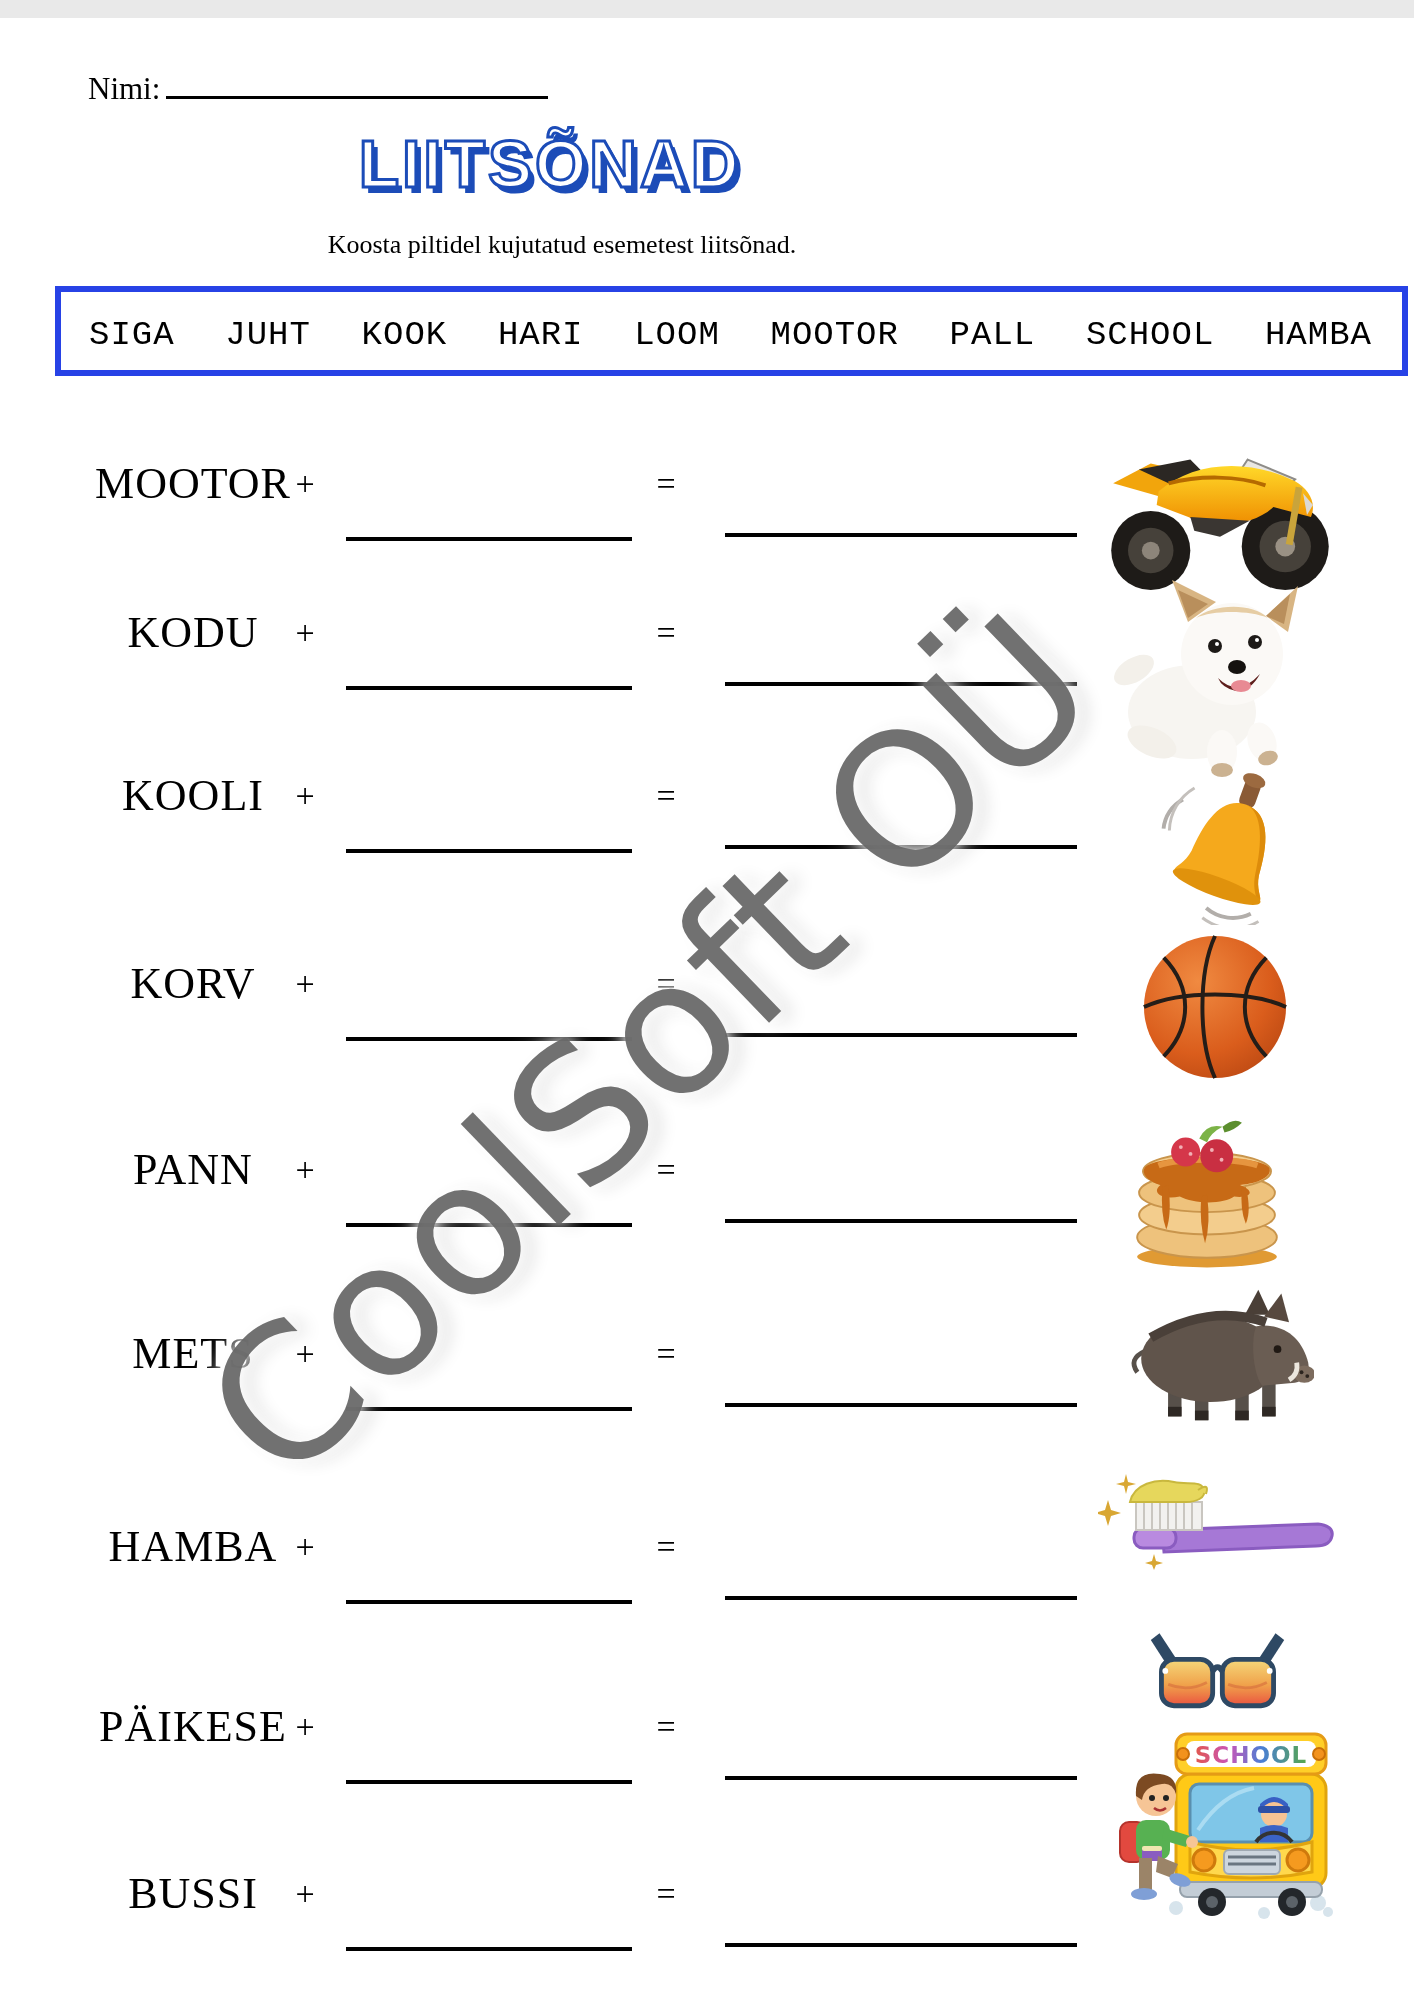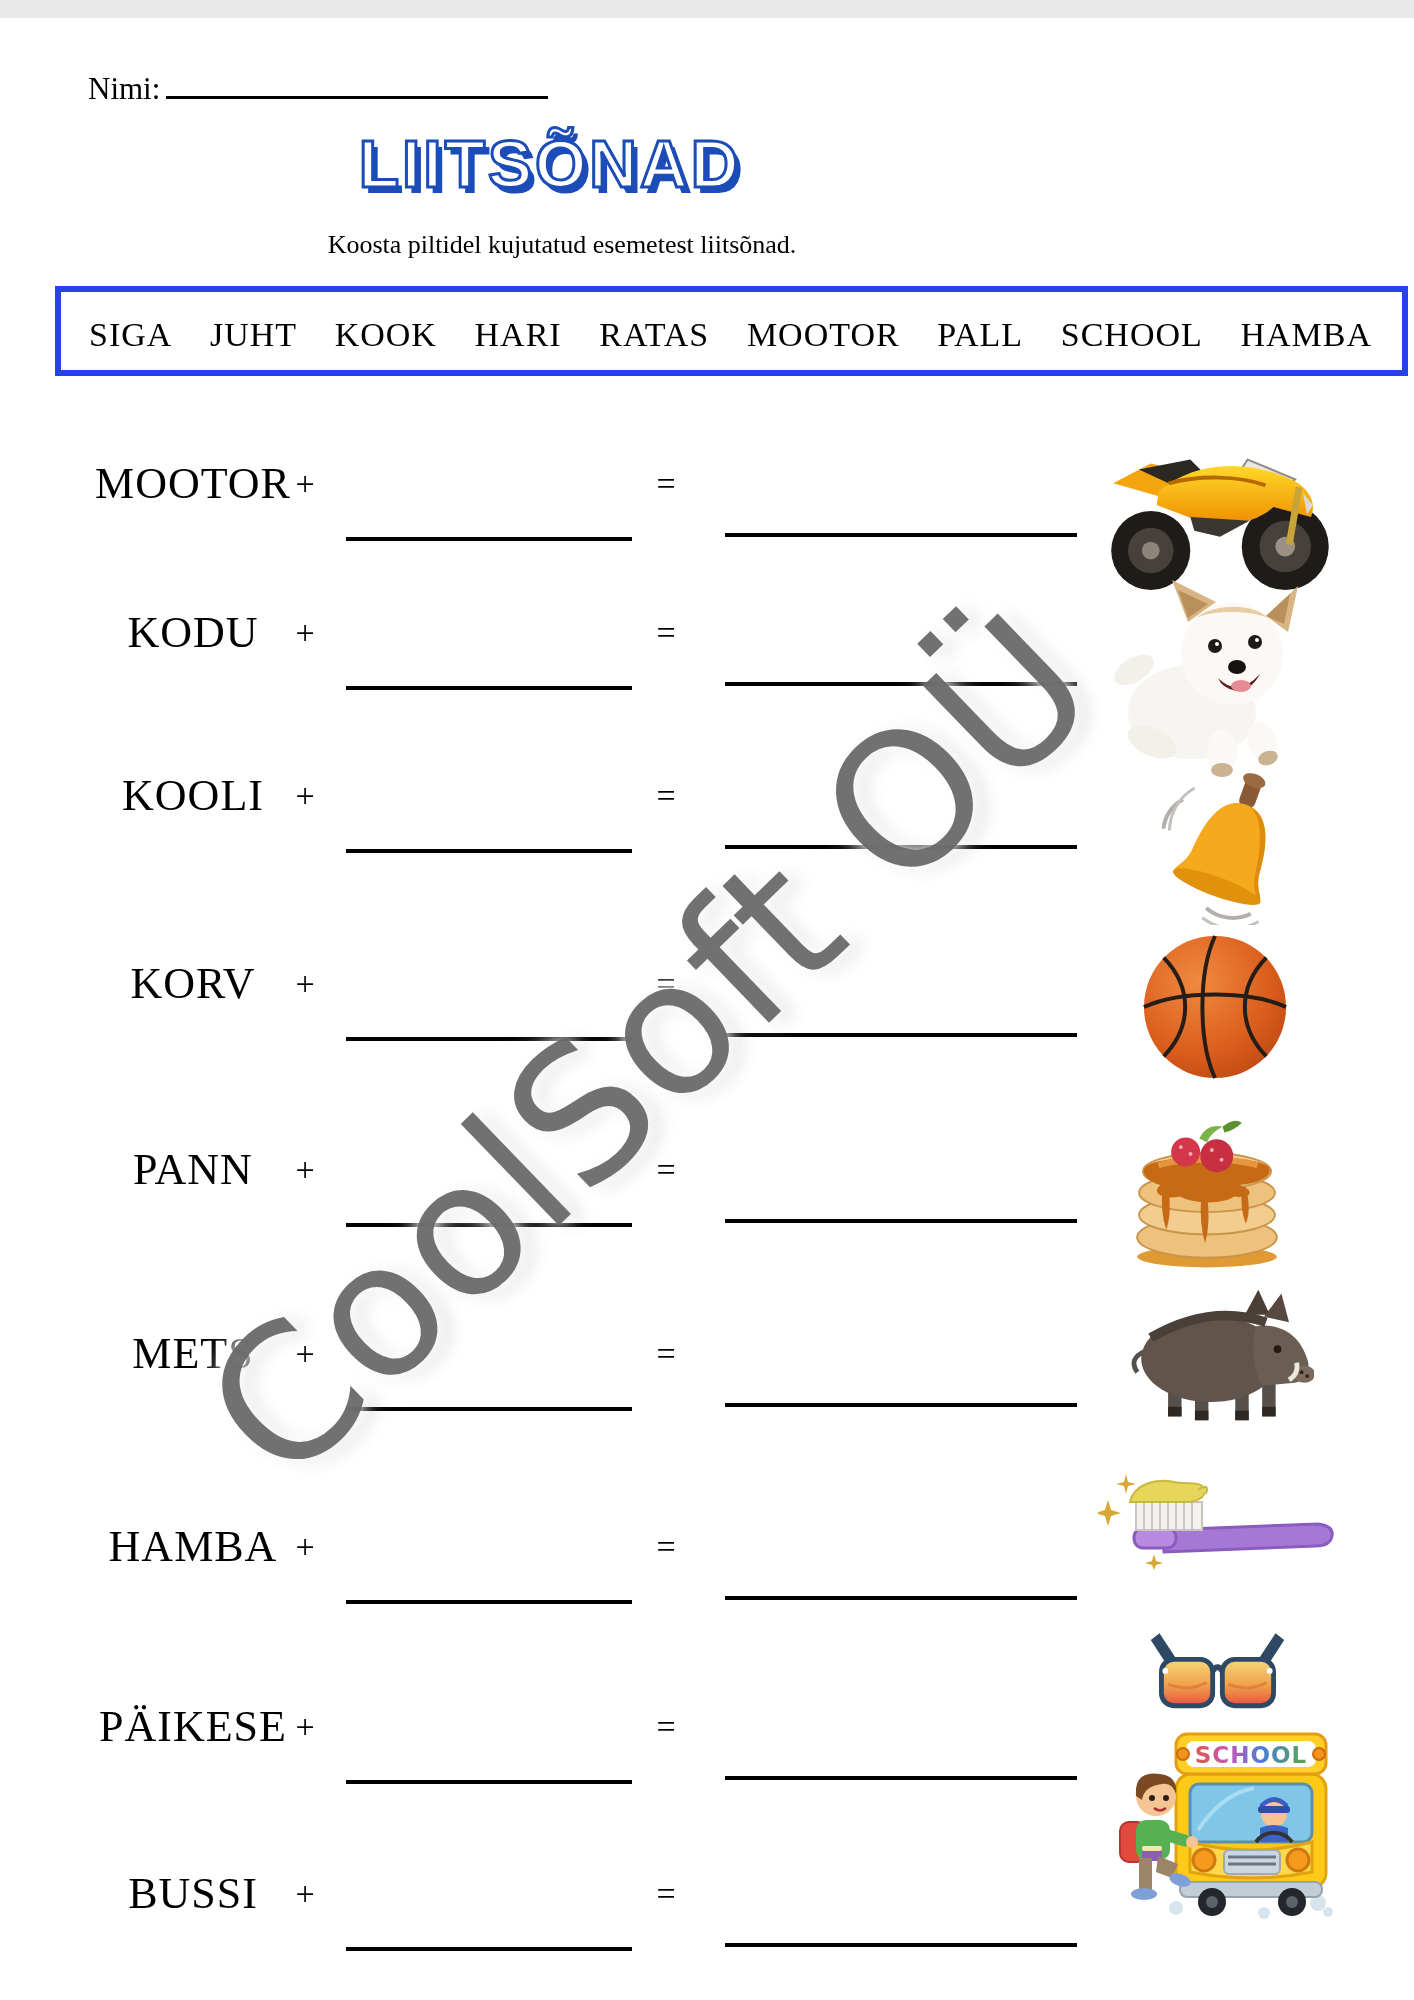"SIGA" .word-bank { font-family: none -> Liberation Mono, monospace }
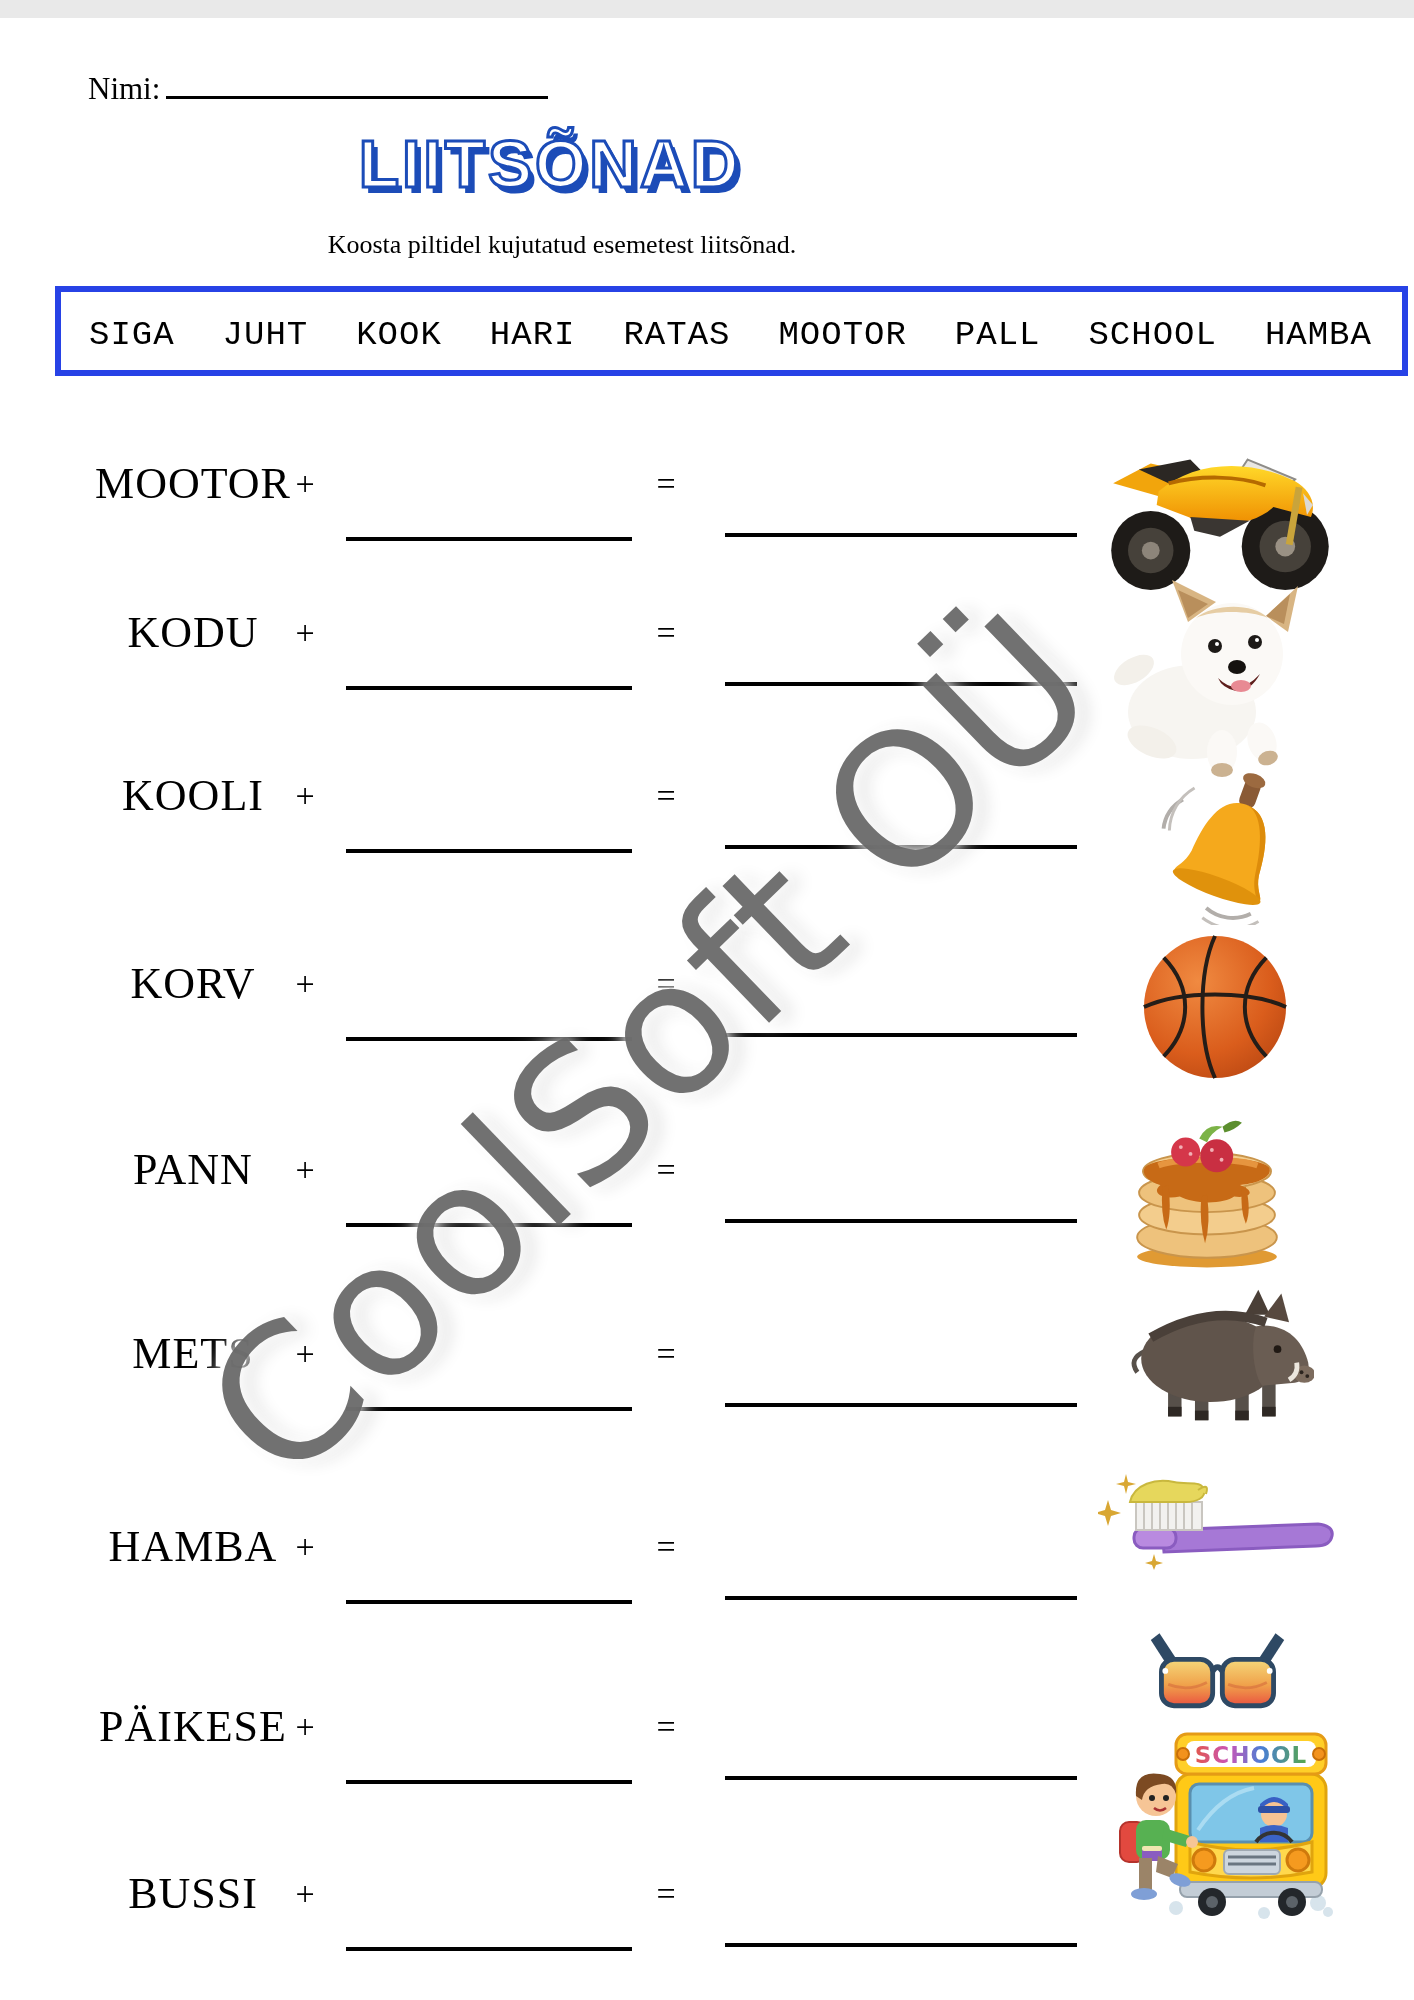"RATAS" span { text: RATAS -> LOOM }
